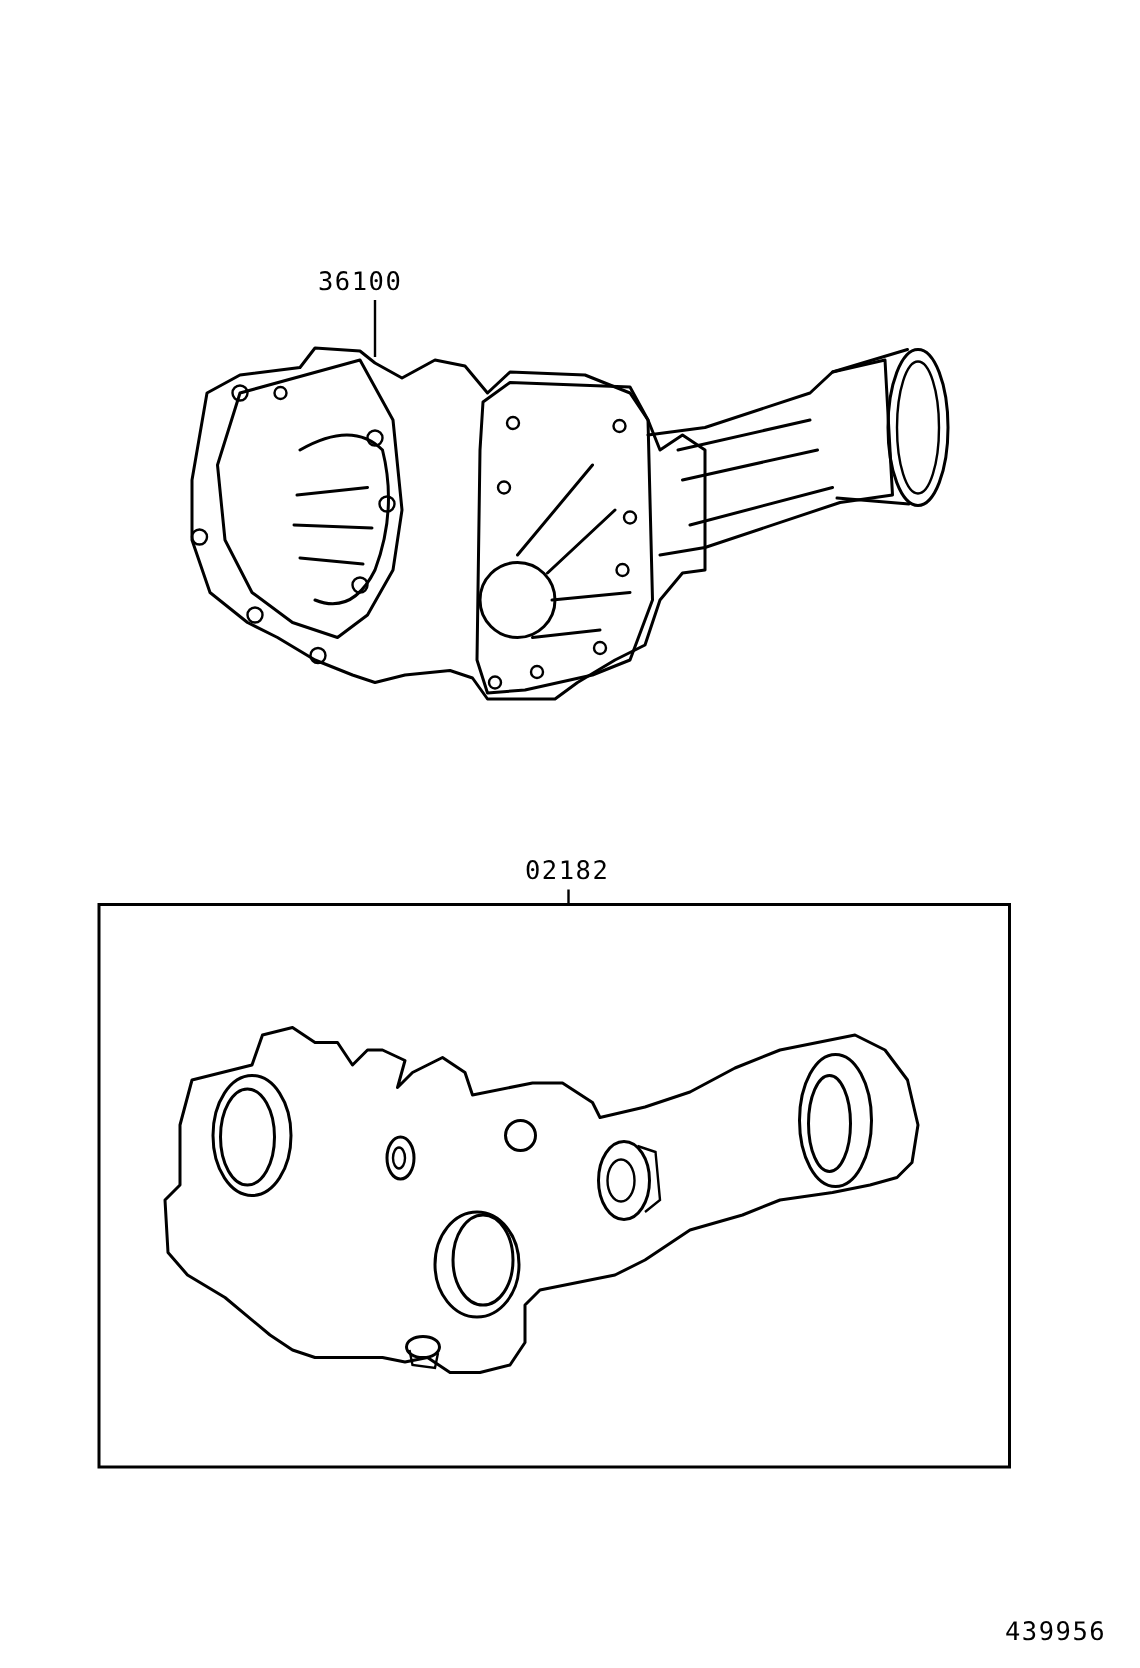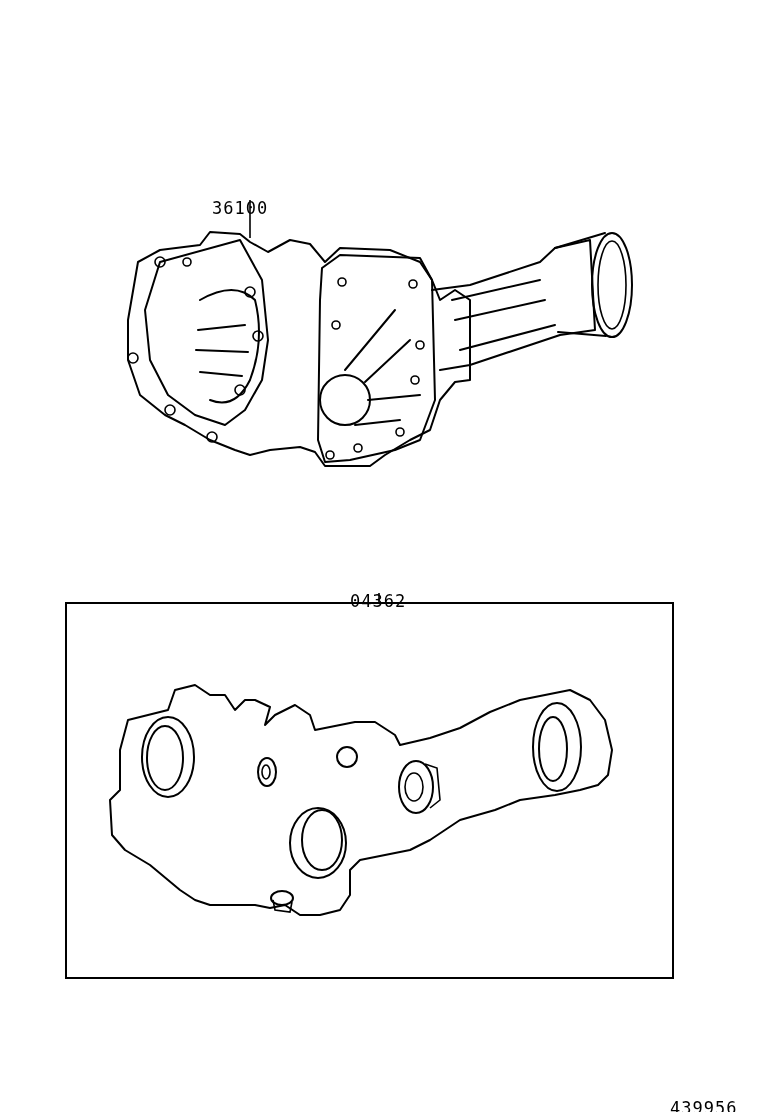"36100" .label { margin-top: 20px -> none }
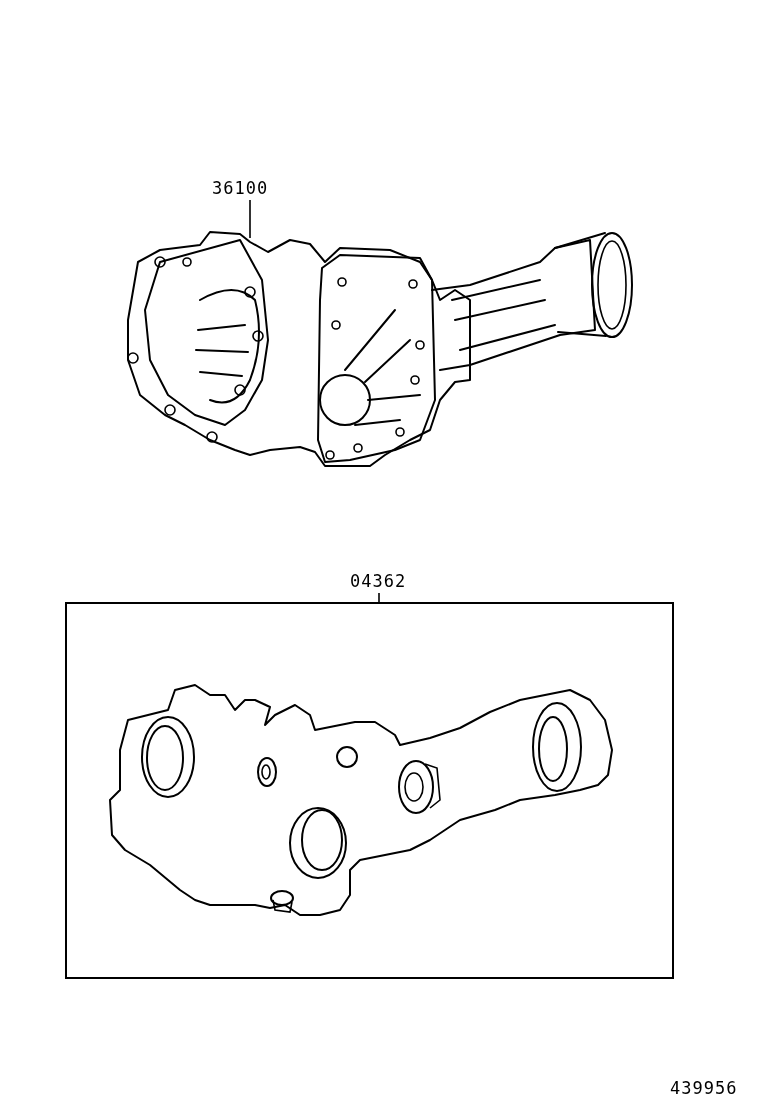"04362" div.label { text: 04362 -> 02182 }
